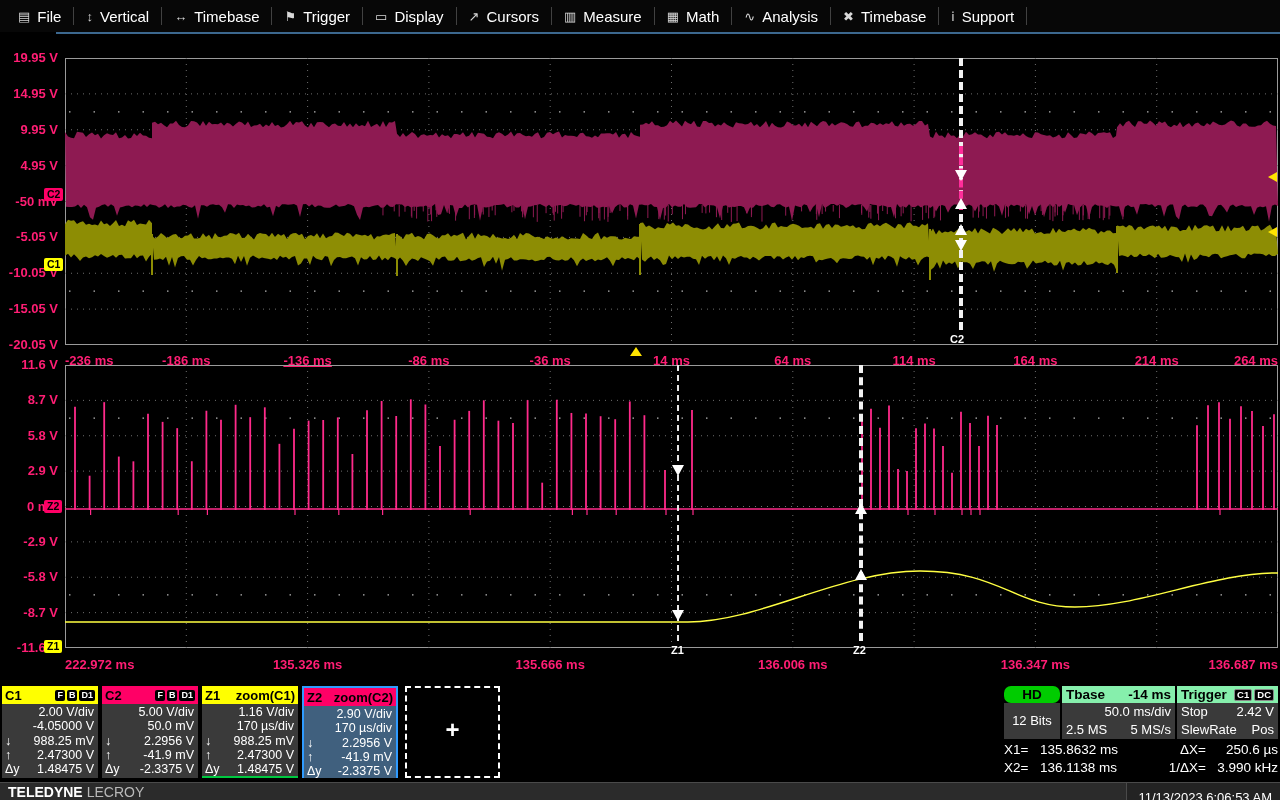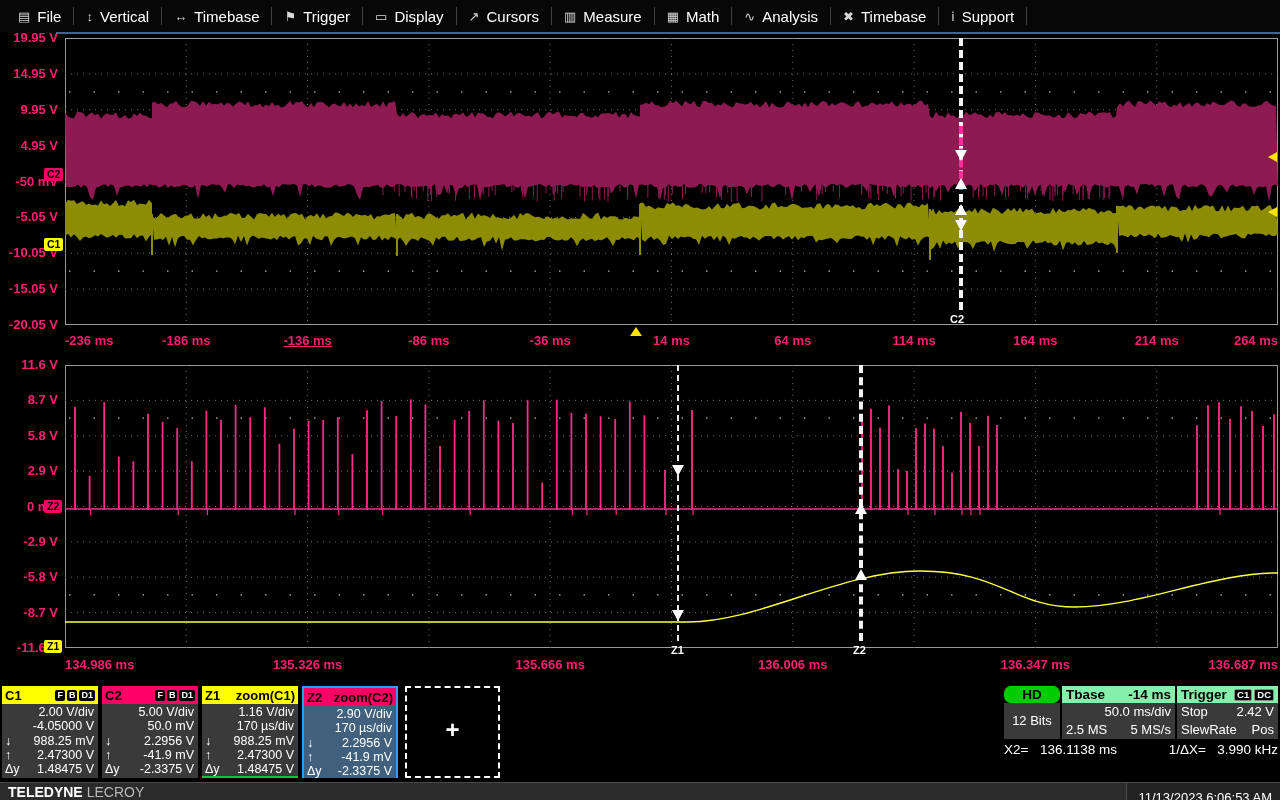"19.95 V" #plot-upper { top: 0 -> 20px }
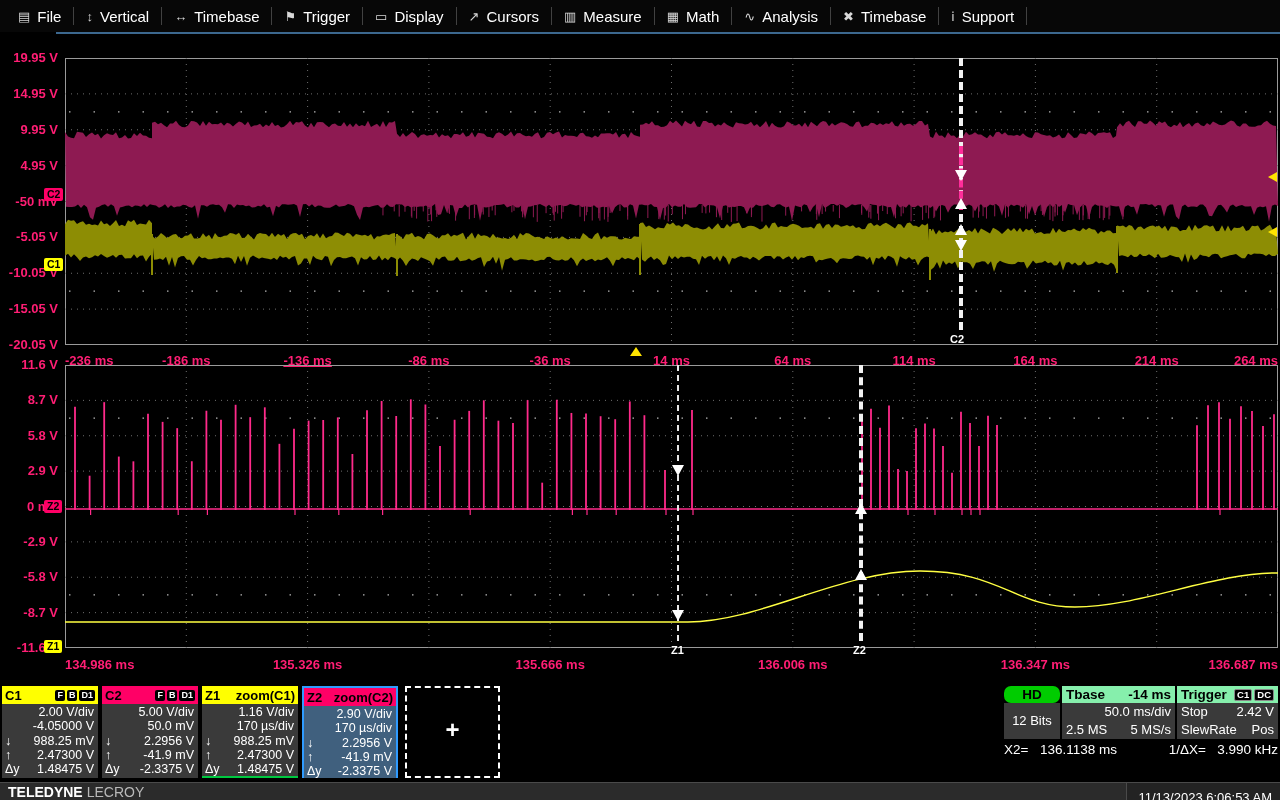"134.986 ms" div.xlab { text: 134.986 -> 222.972 }
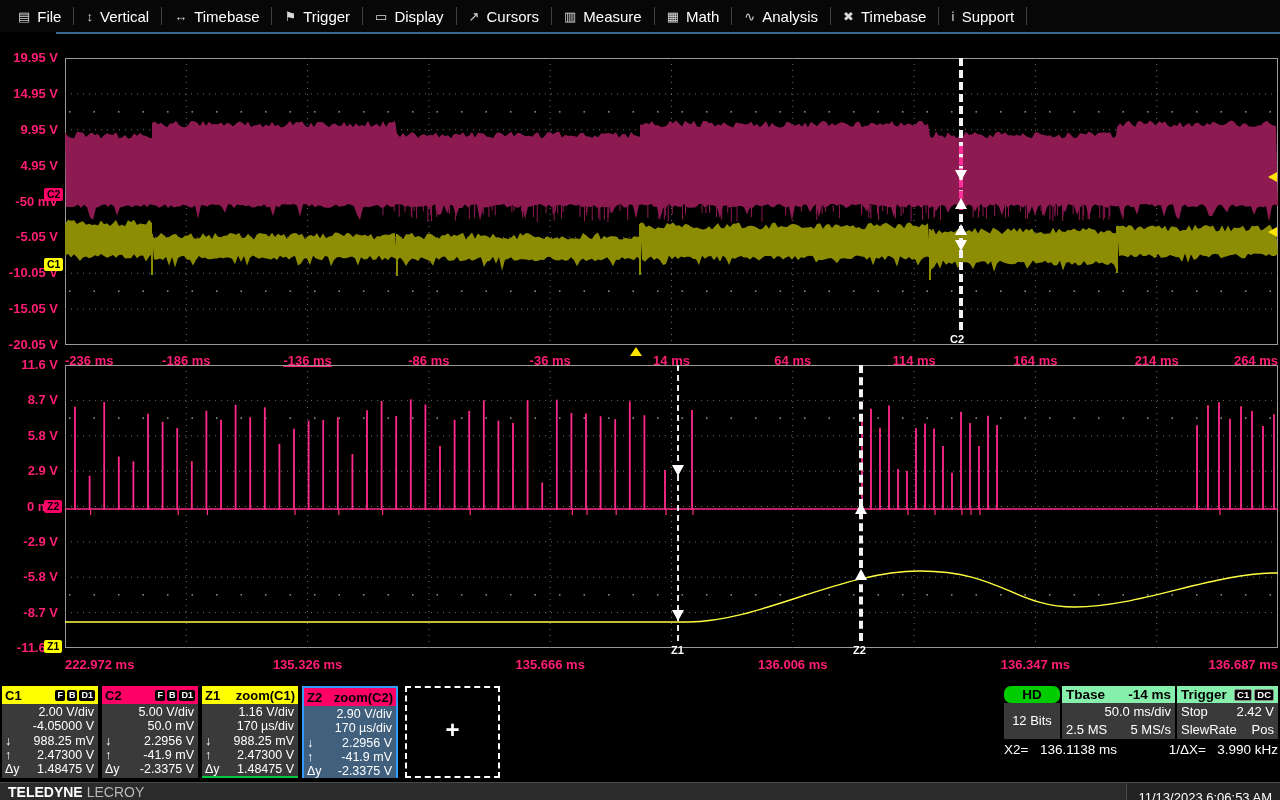"X1=" div.rrow { html: none -> <div> <span>X1=</span> <span>135.8632 ms</span> <span>ΔX=</span> <span>250.6 µs</span> </div> }
